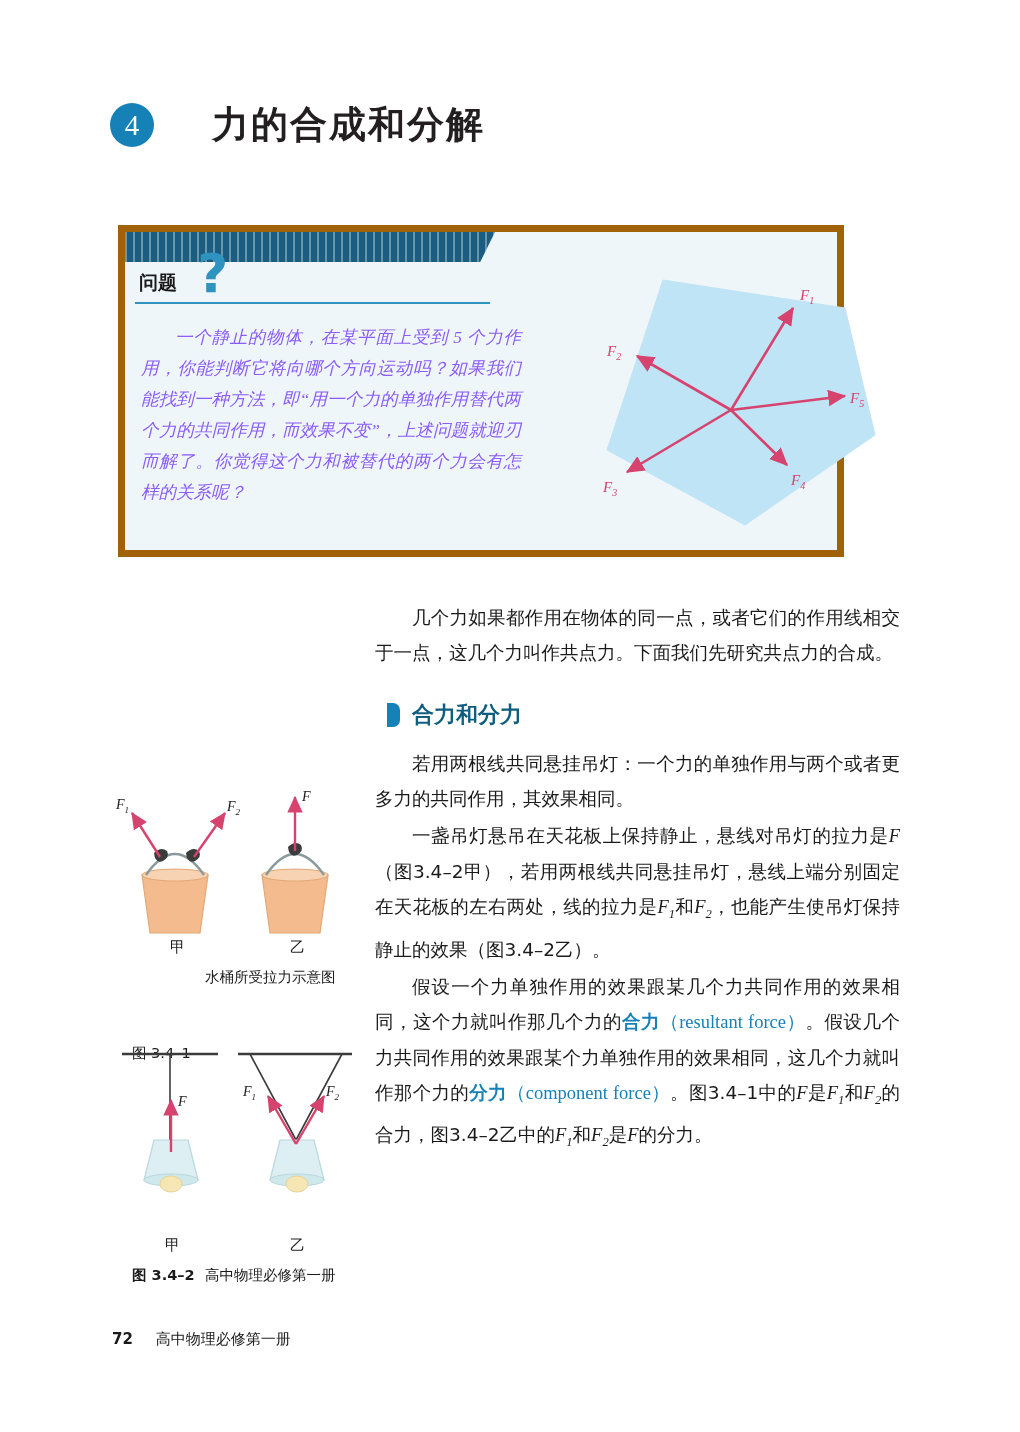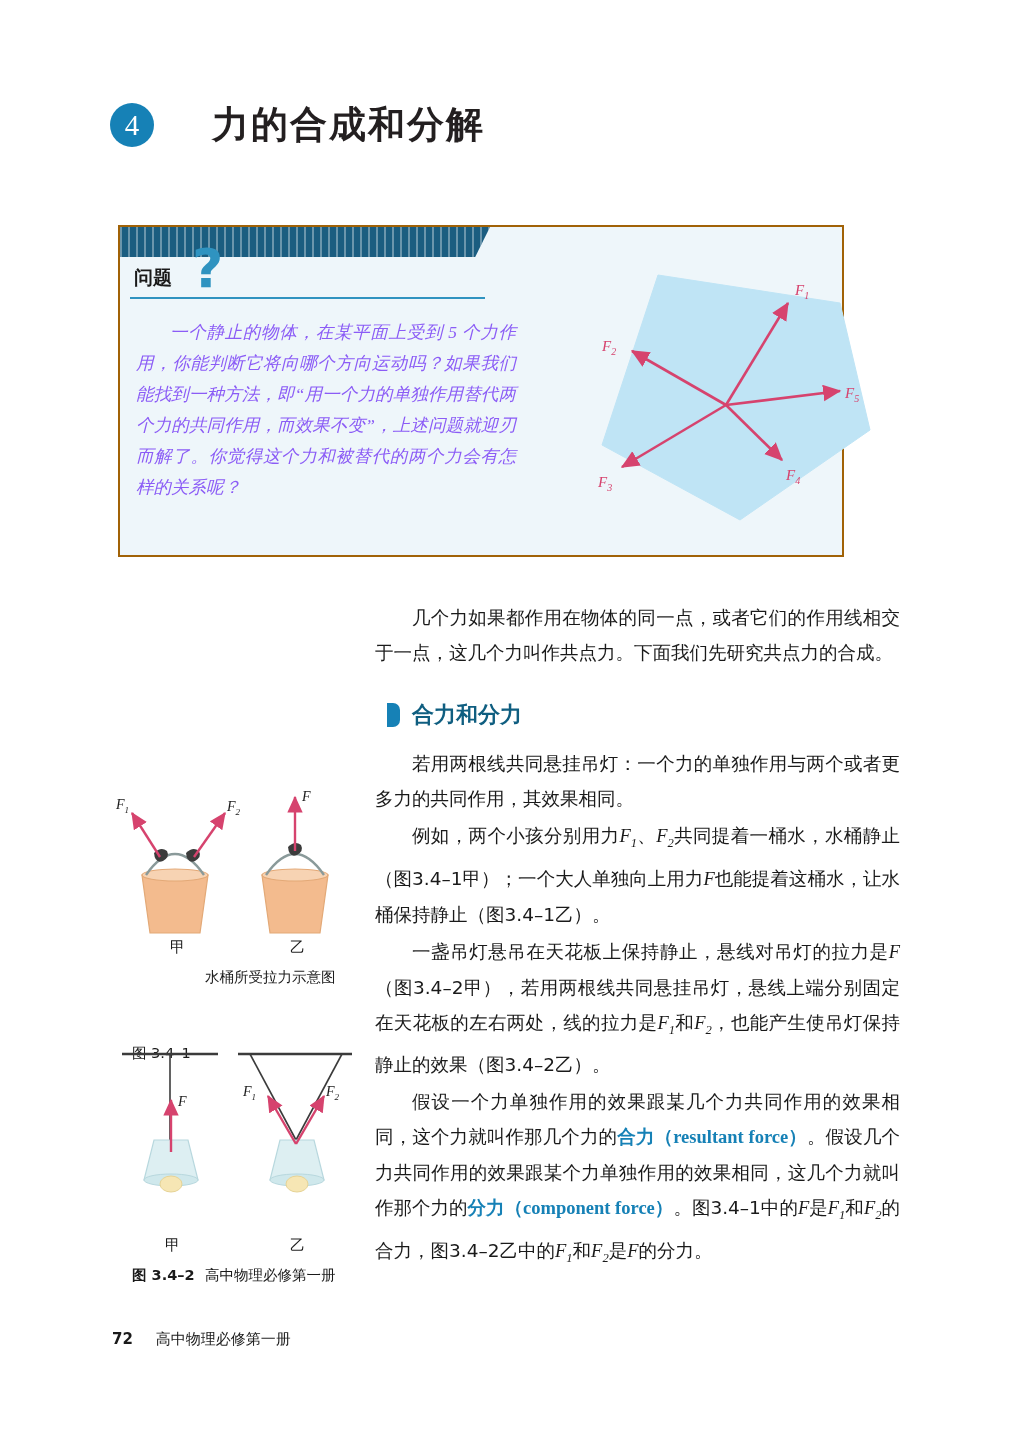"问题" .qbox { border: 2px solid #a16207 -> 7px solid #a16207 }
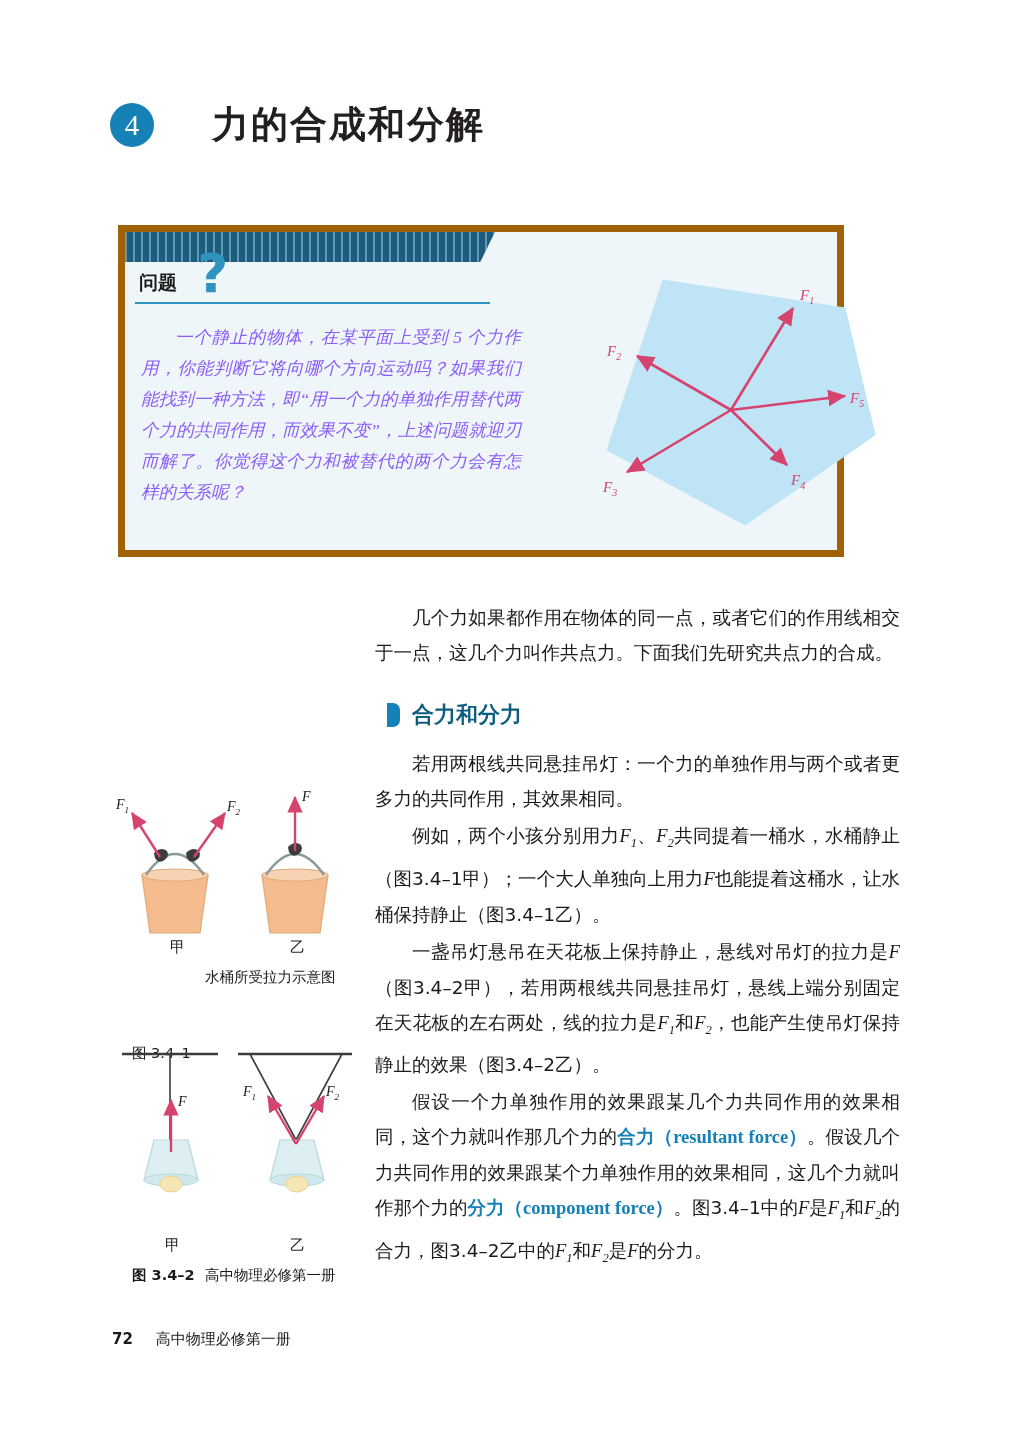"例如，两个小孩分别用力F1、F2共同提着一桶水，水桶静止（图3.4–1甲）；一个" p.para { html: <p><span>例如，两个小孩分别用力</span><span>F</span><sub>1</sub><span>、</span><span>F</span><sub>2</sub><span>共同提着一桶水，水桶静止（图3.4–1甲）；一个大人单独向上用力</span><span>F</span><span>也能提着这桶水，让水桶保持静止（图3.4–1乙）。</span></p> -> none }
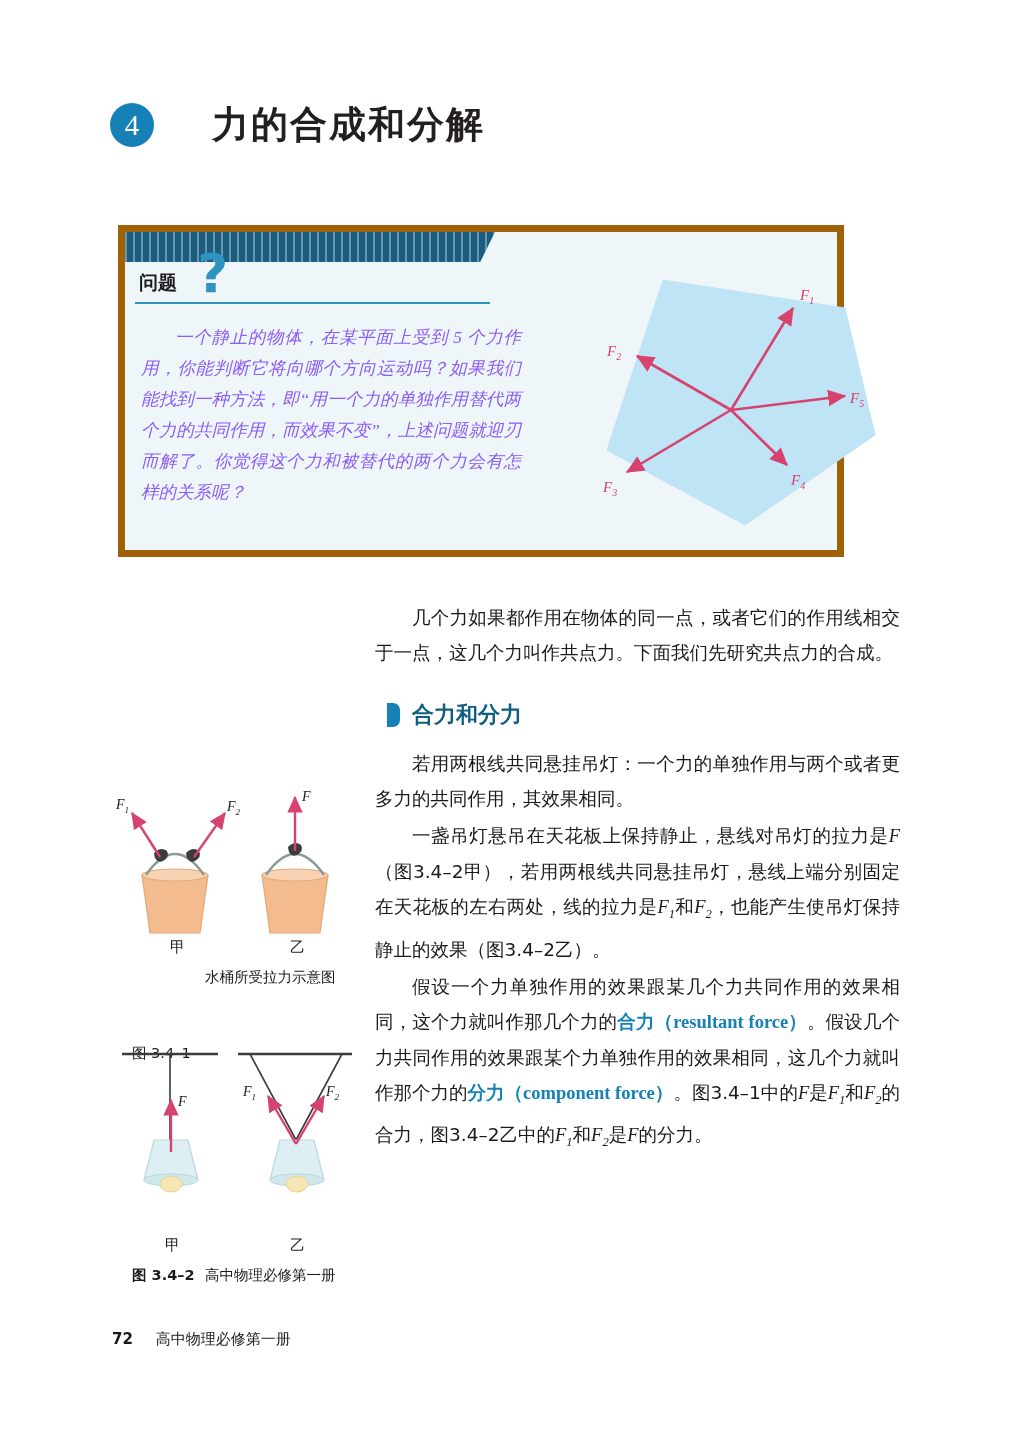"（resultant force）" .kw-en { font-weight: bold -> none }
